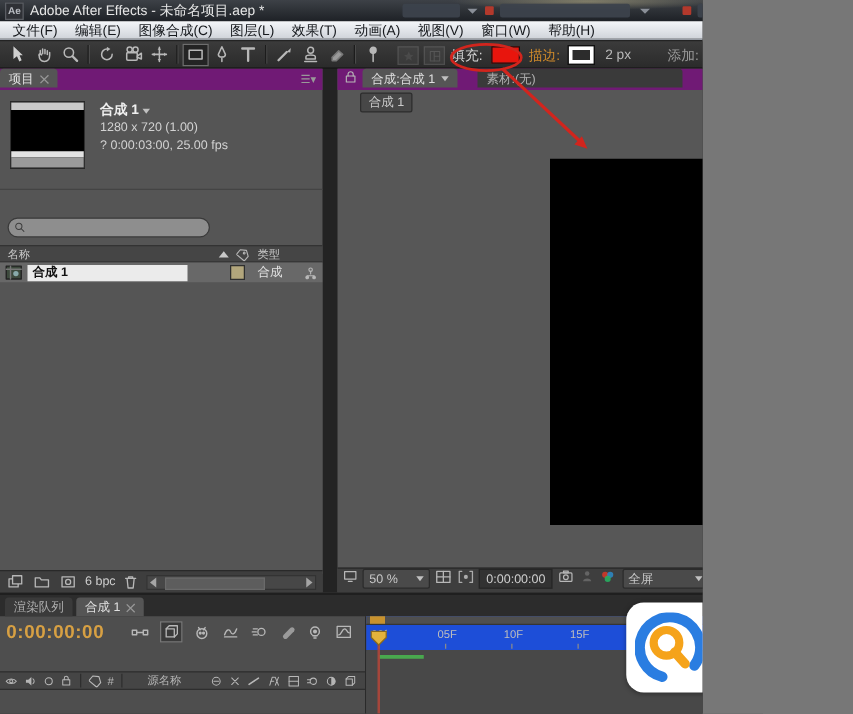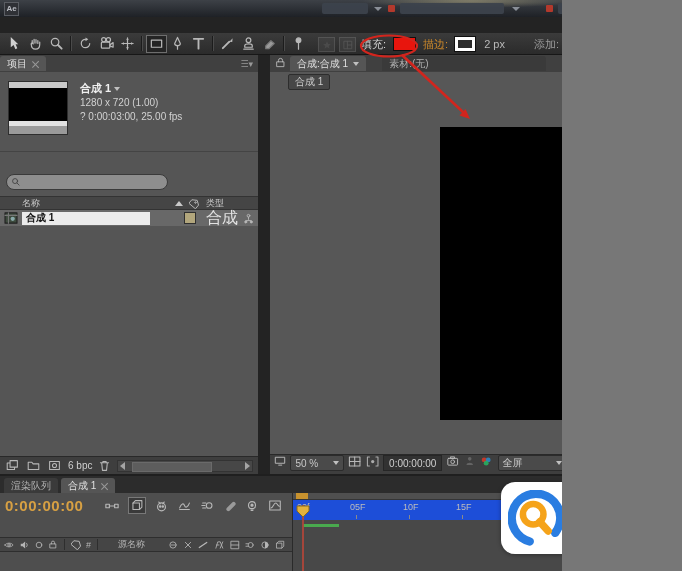"Adobe After Effects - 未命名项目.aep" span { html: none -> <span>Adobe After Effects - 未命名项目.aep *</span> }
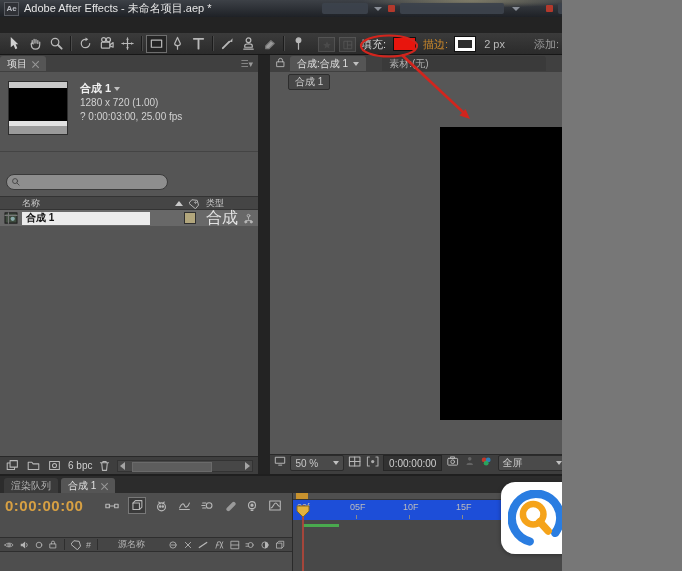"文件(F)" div.menubar { html: none -> <div> <span>文件(F)</span> <span>编辑(E)</span> <span>图像合成(C)</span> <span>图层(L)</span> <span>效果(T)</span> <span>动画(A)</span> <span>视图(V)</span> <span>窗口(W)</span> <span>帮助(H)</span> </div> }
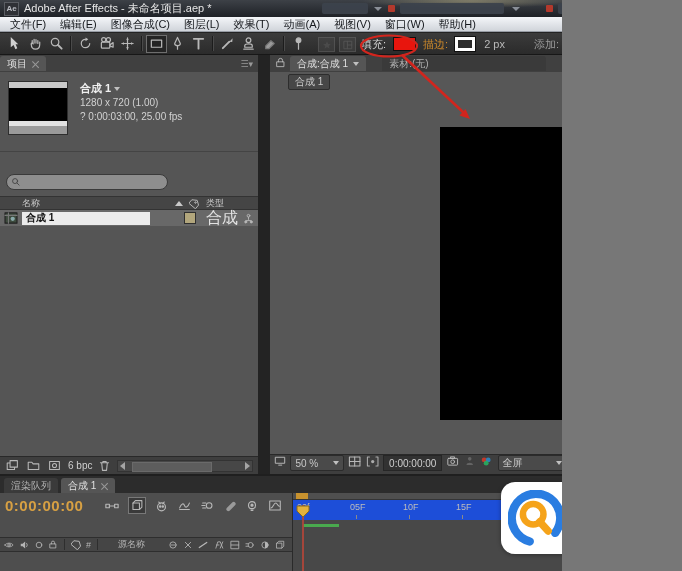"项目" .ptab-row { align-items: center -> flex-start; background: #404040 -> #701a75 }
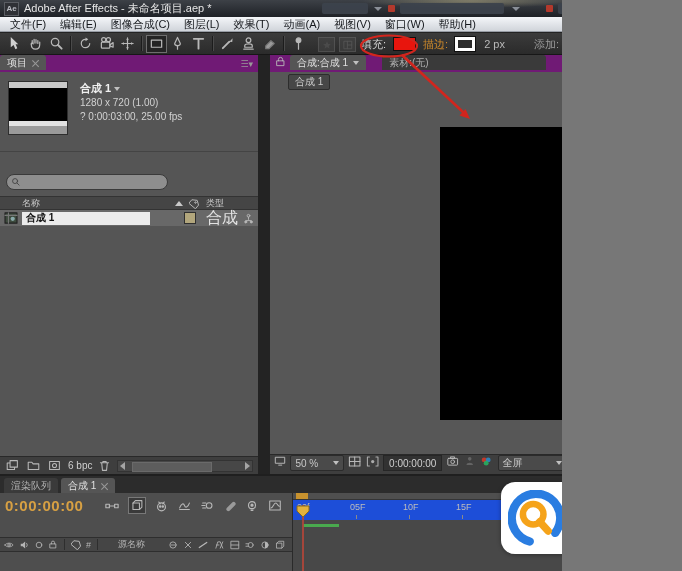"名称" .phead .cname { margin-left: 16px -> none }
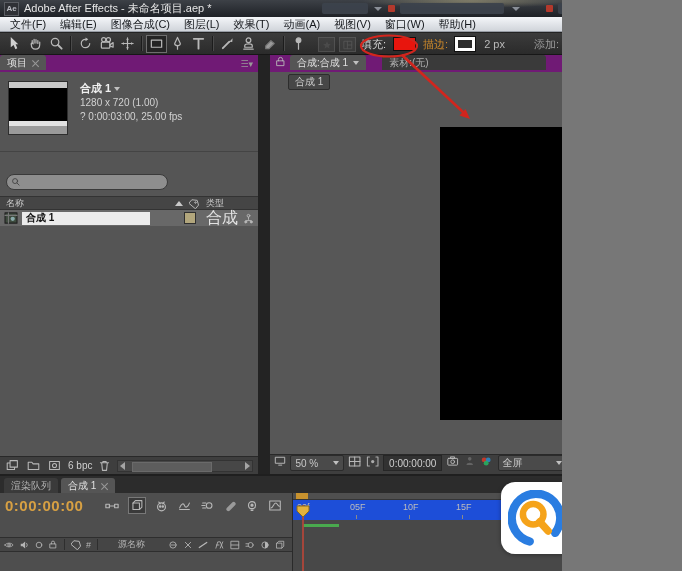"合成" .rowtype { font-size: 16px -> 10px }
